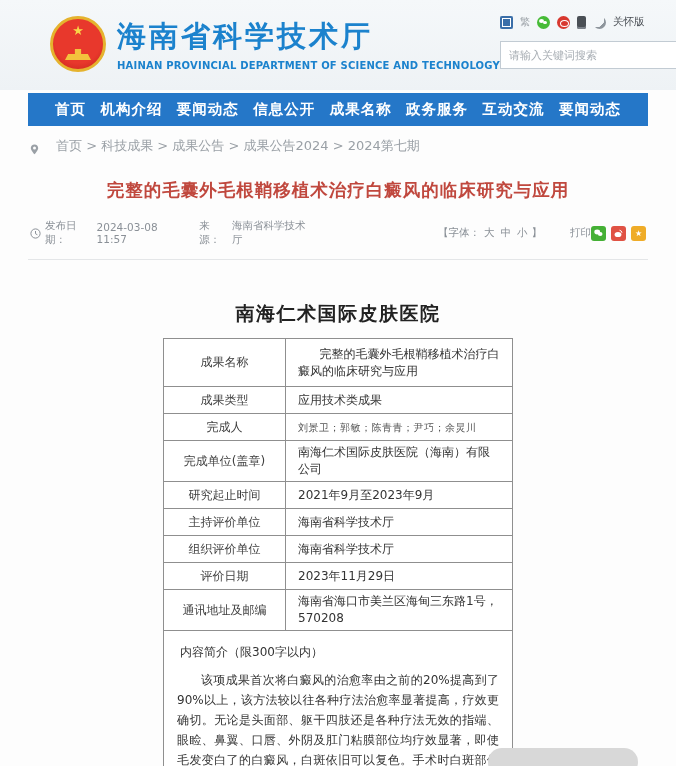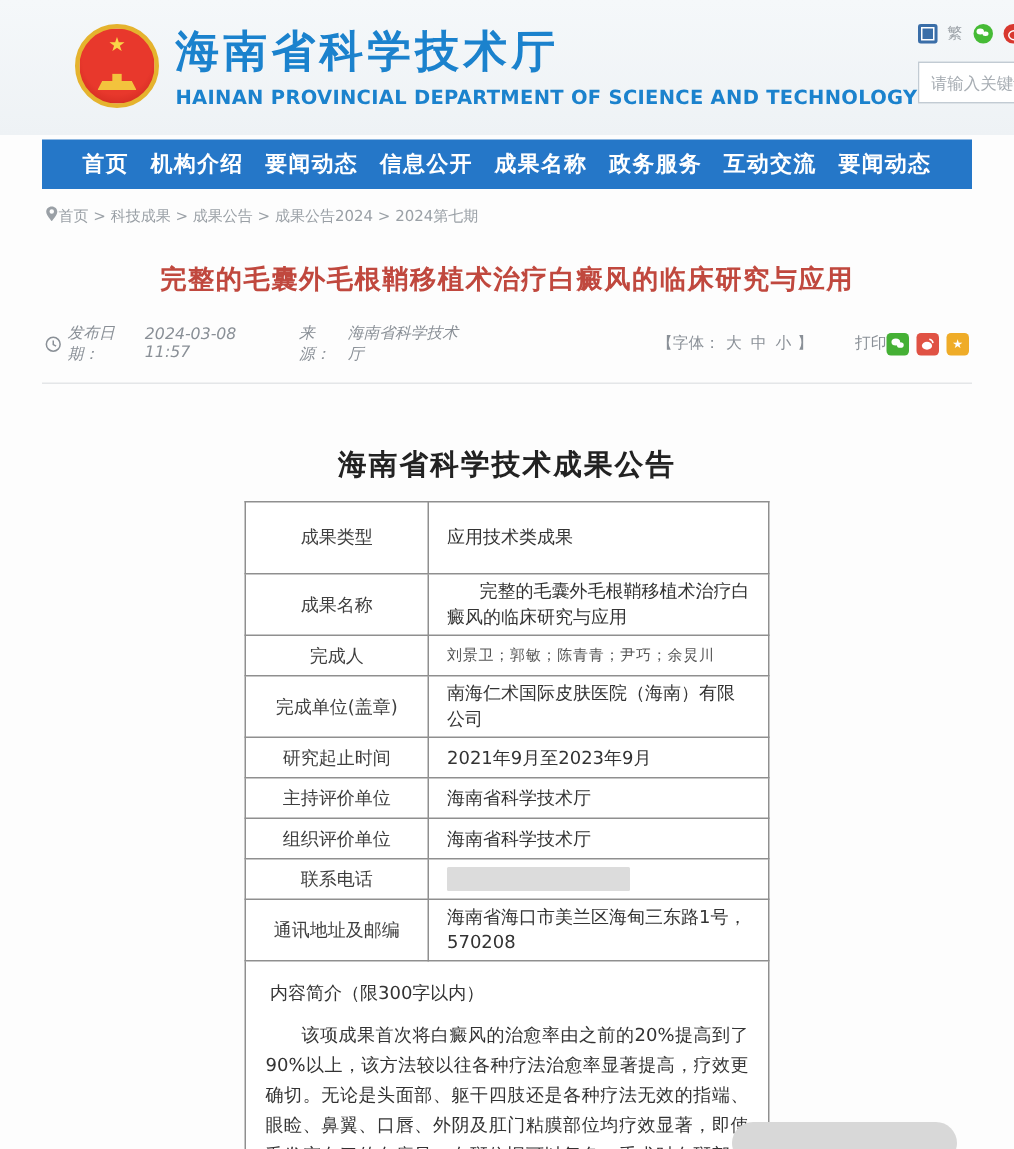"HAINAN PROVINCIAL DEPARTMENT OF SCIENCE" .site-name-en { font-size: 13px -> 10px }
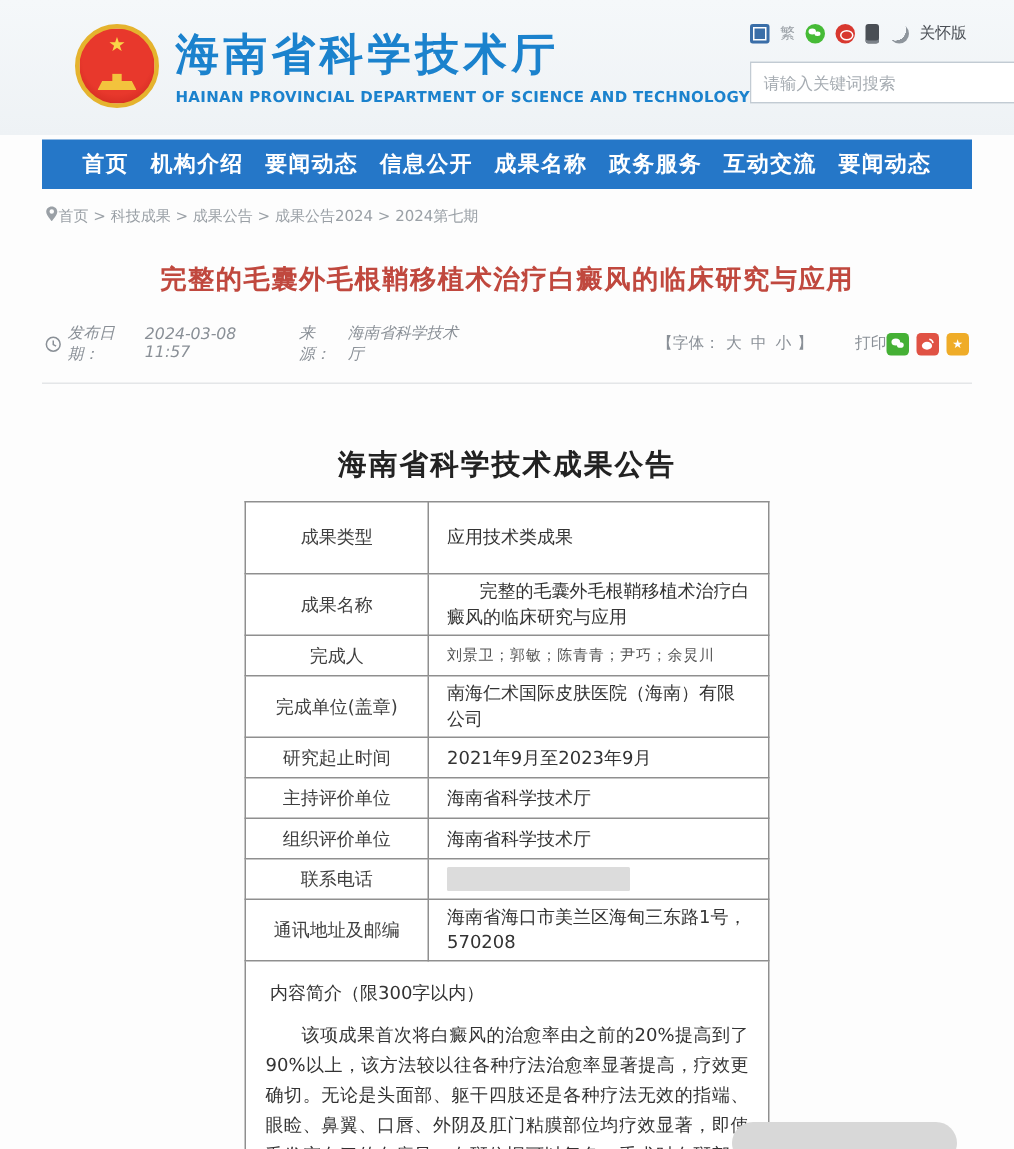"首页 > 科技成果 > 成果公告" .breadcrumb { align-items: flex-start -> flex-end; font-size: 10px -> 13px; gap: 0 -> 17px }
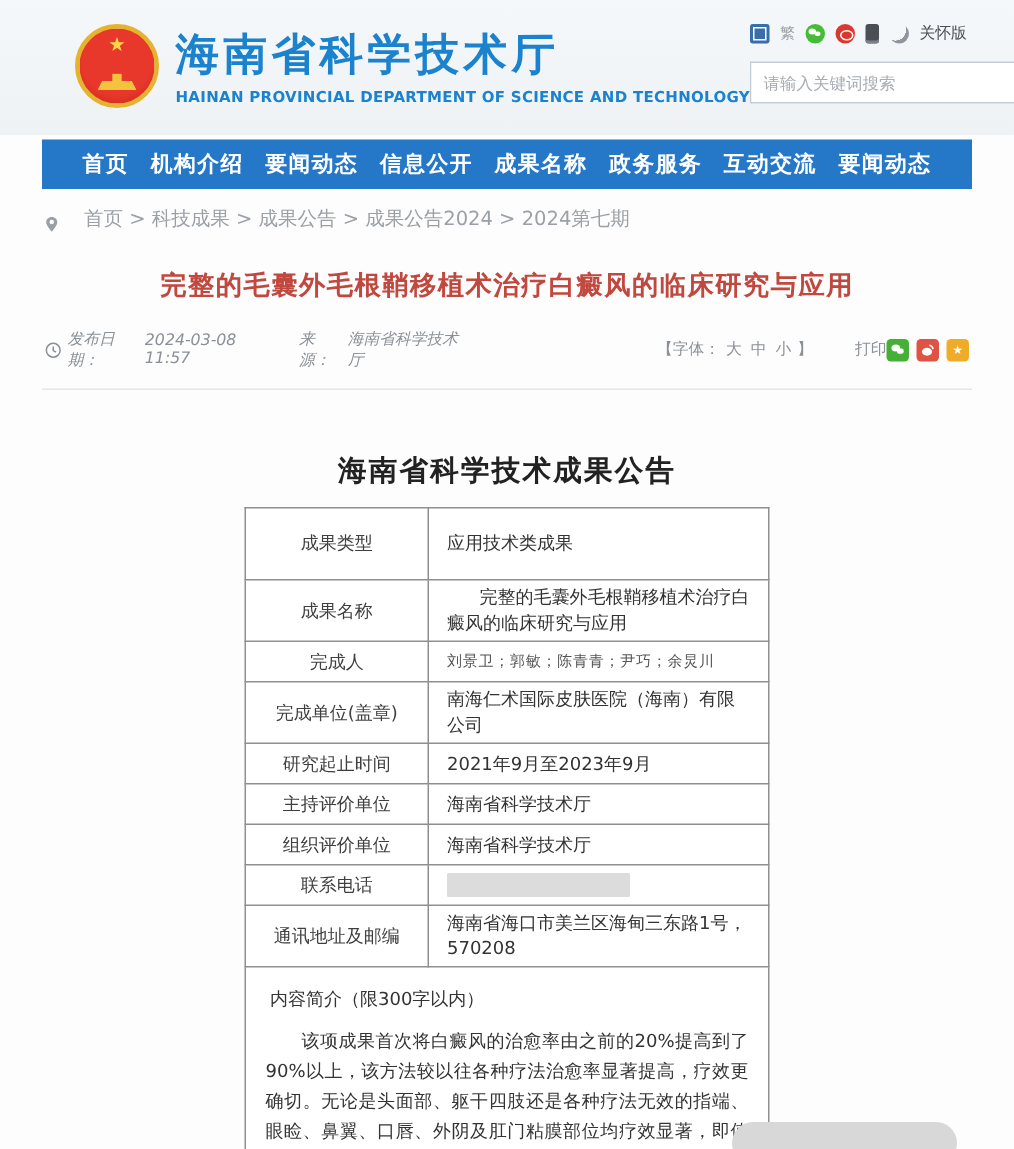"发布日期：" .meta-left { font-style: italic -> none }
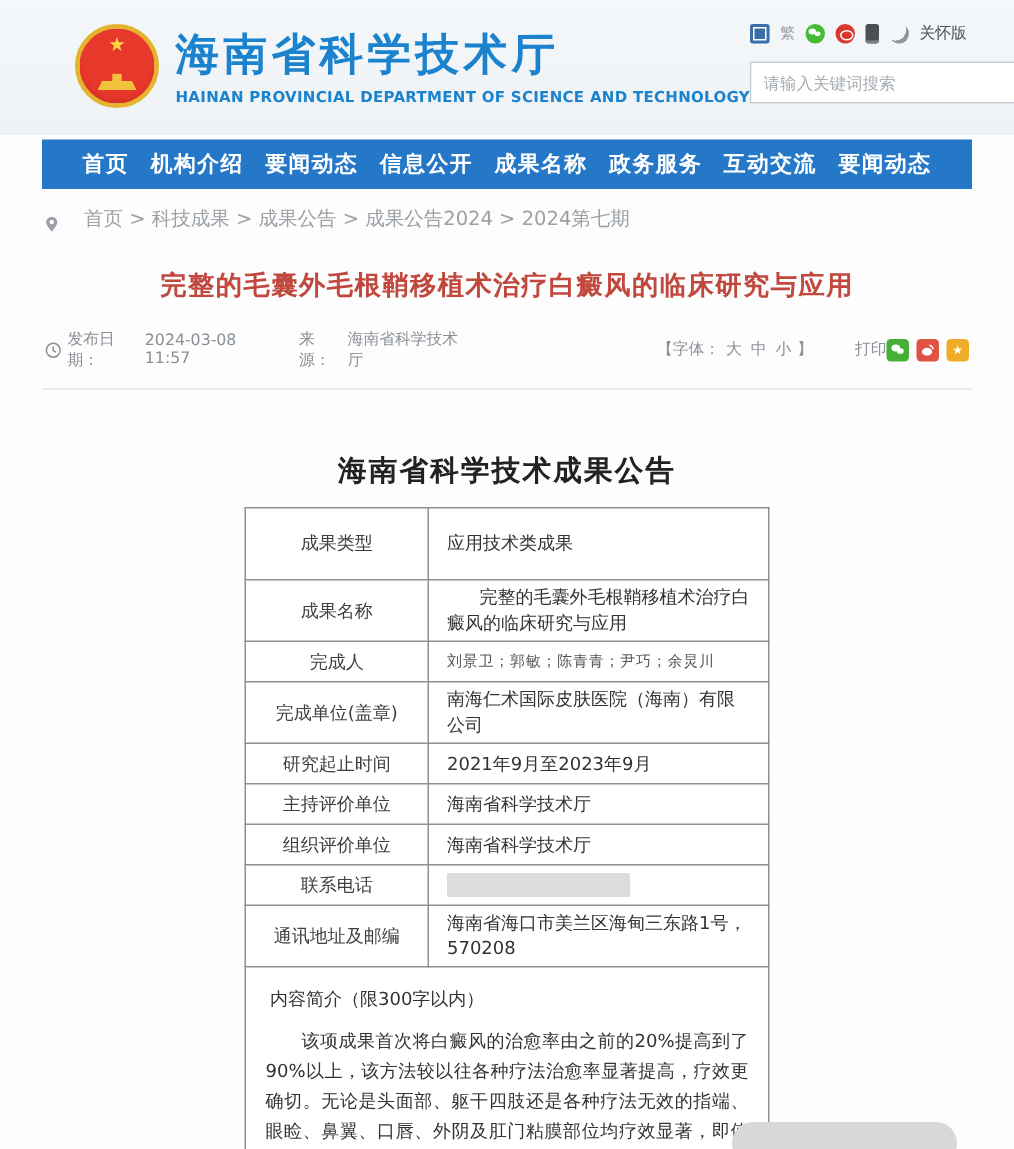"海南省科学技术成果公告" h2.doc-title { text: 海南省科学技术成果公告 -> 南海仁术国际皮肤医院 }
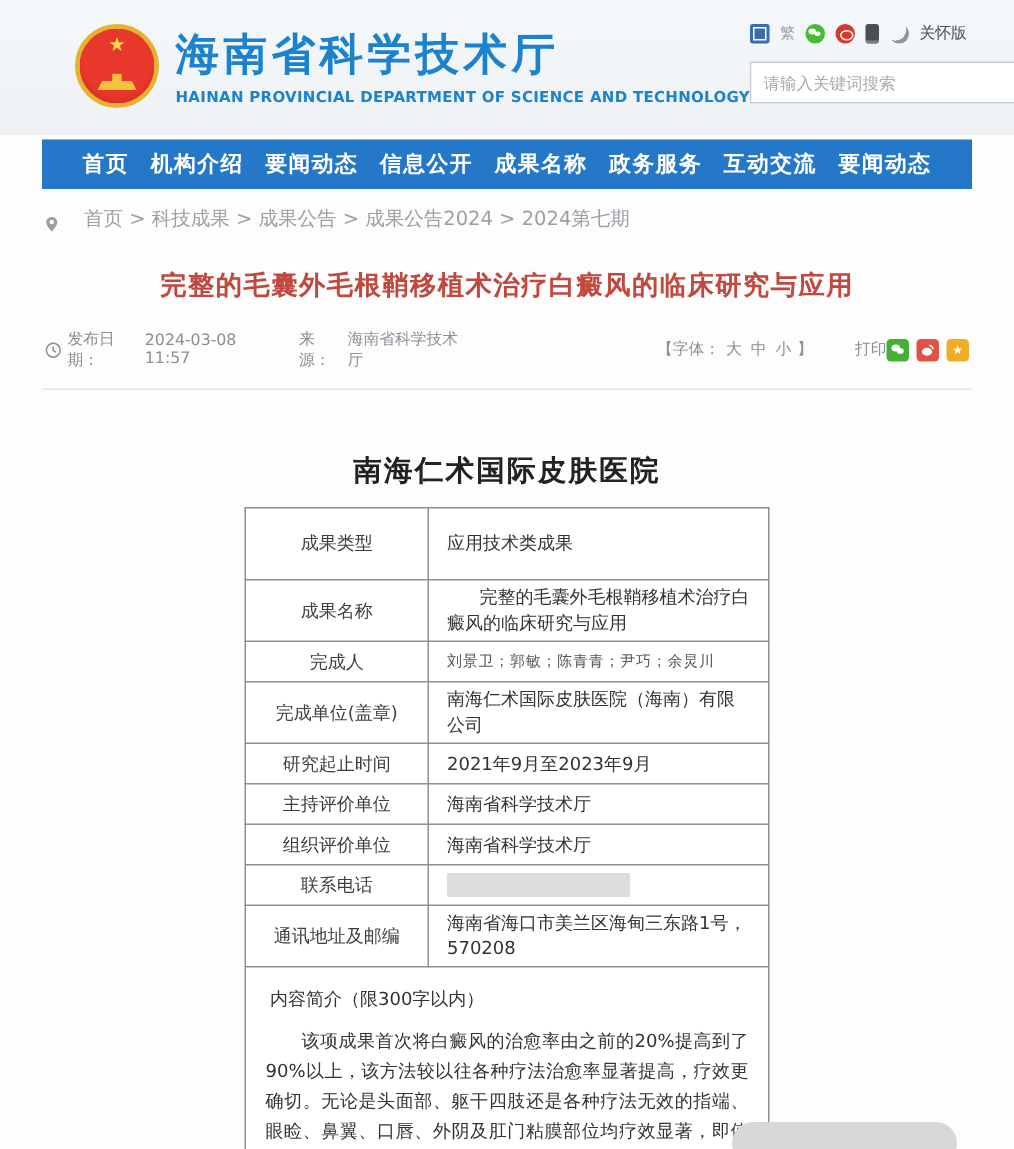"成果类型" tr { order: before "成果名称" -> after "成果名称" }
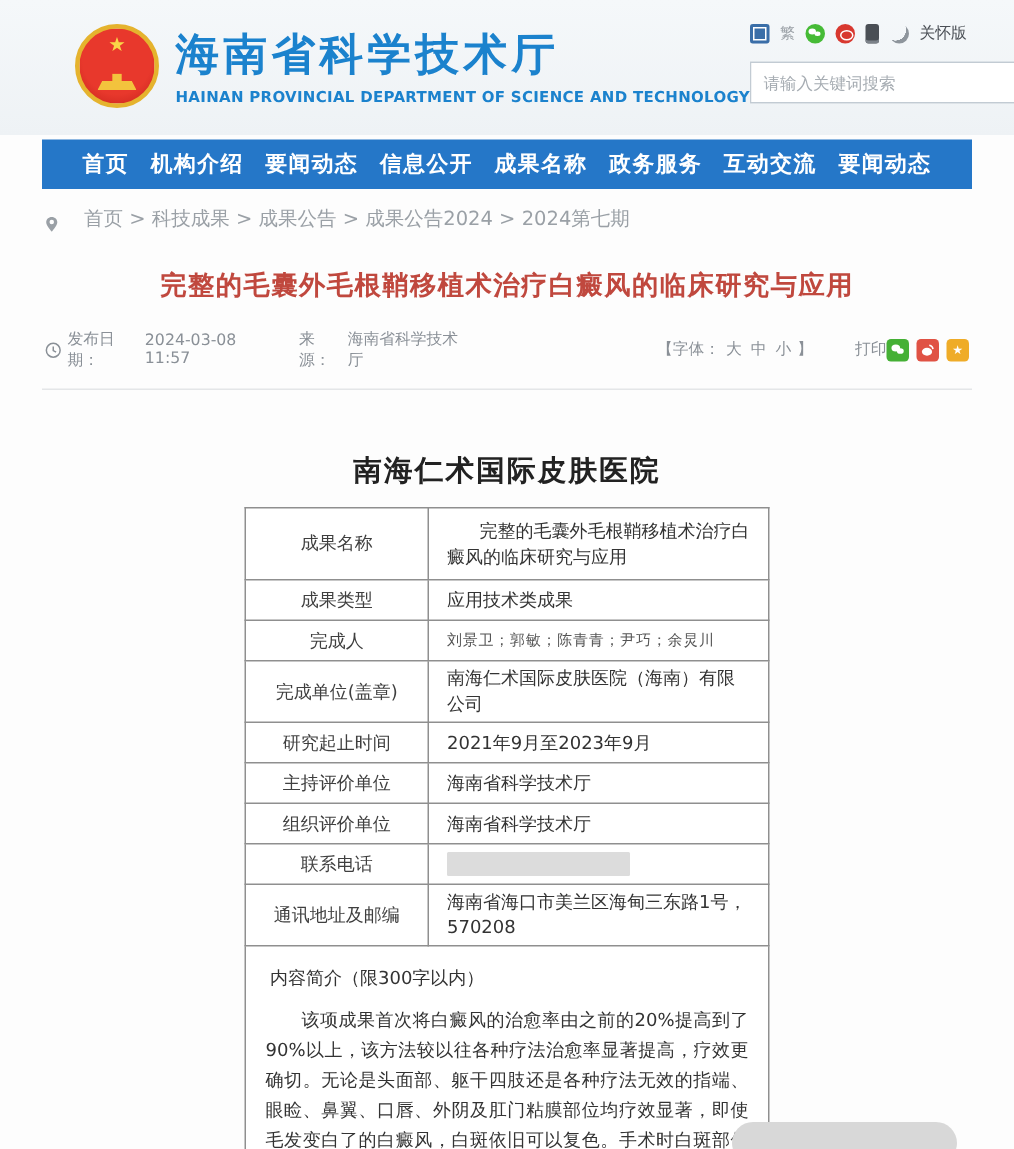"评价日期" tr { html: none -> <tr> <td>评价日期</td> <td>2023年11月29日</td> </tr> }
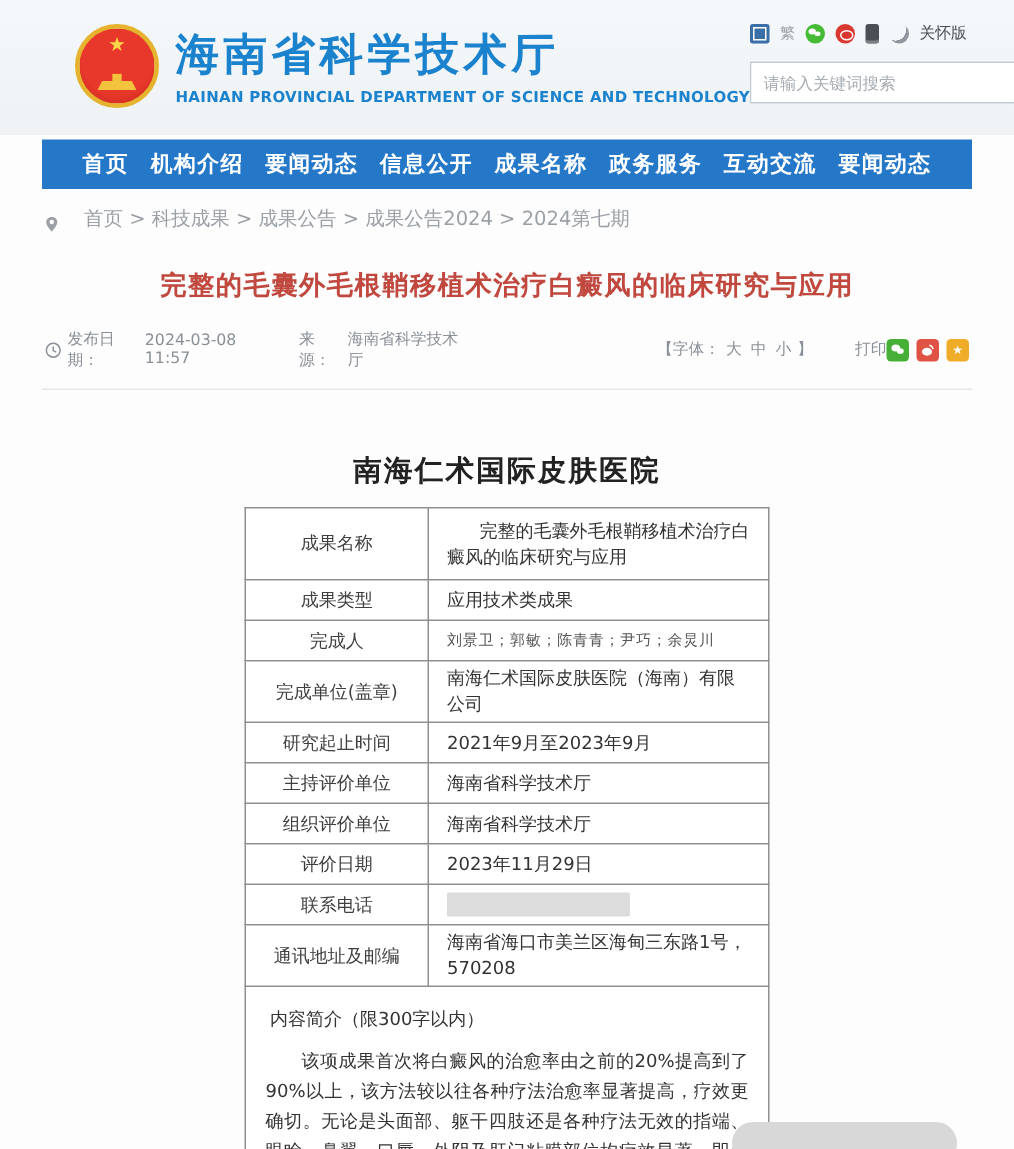"联系电话" tr { html: <tr> <td>联系电话</td> <td><span></span></td> </tr> -> none }
